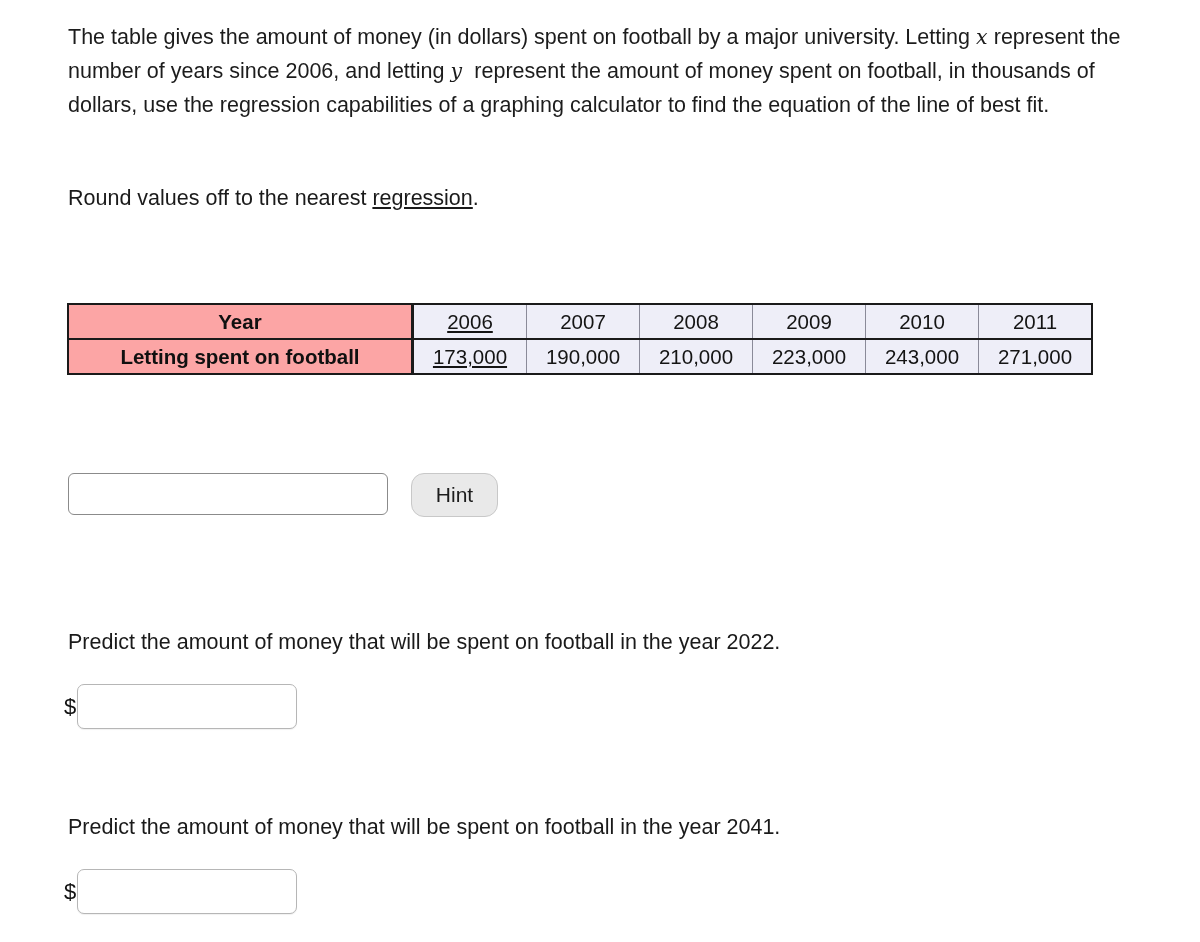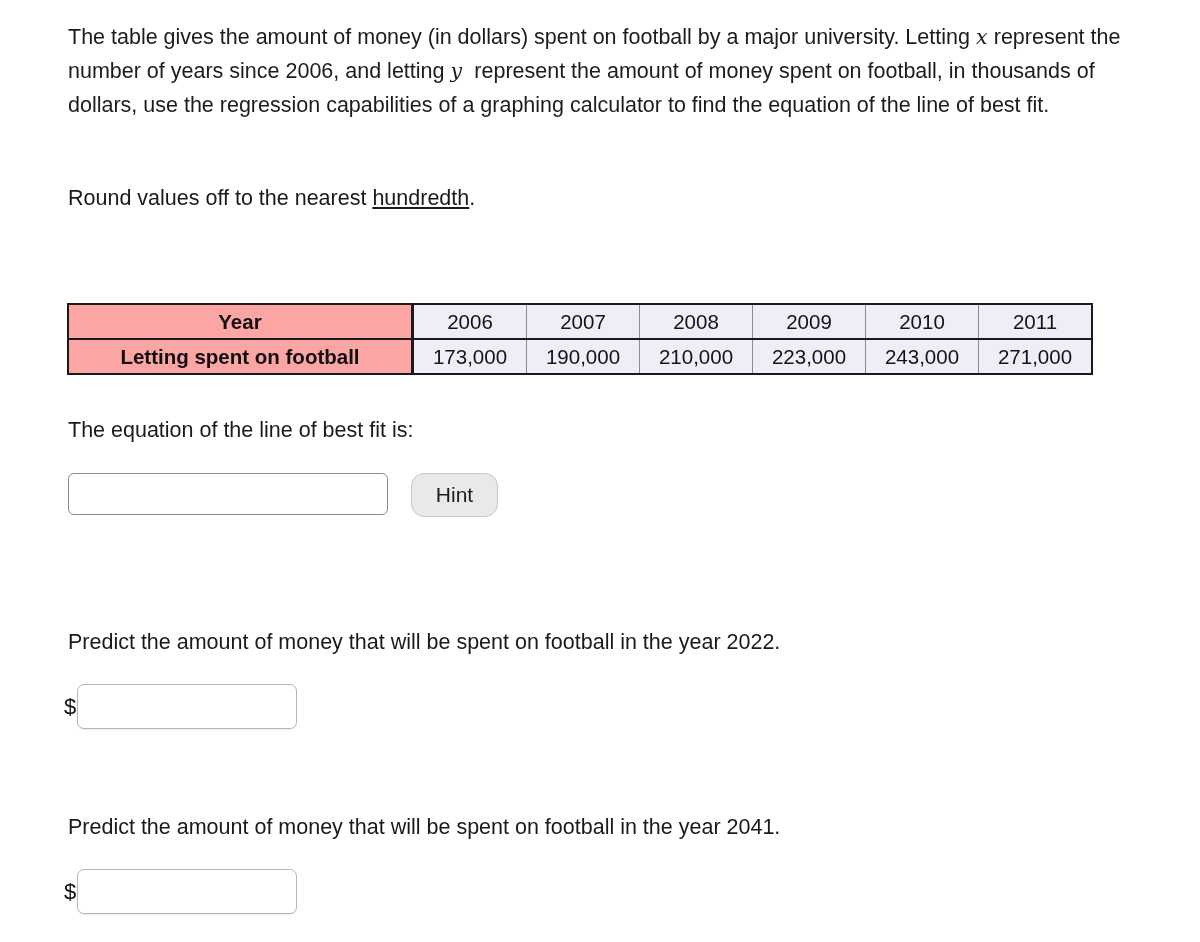"hundredth" span.underline-word { text: hundredth -> regression }
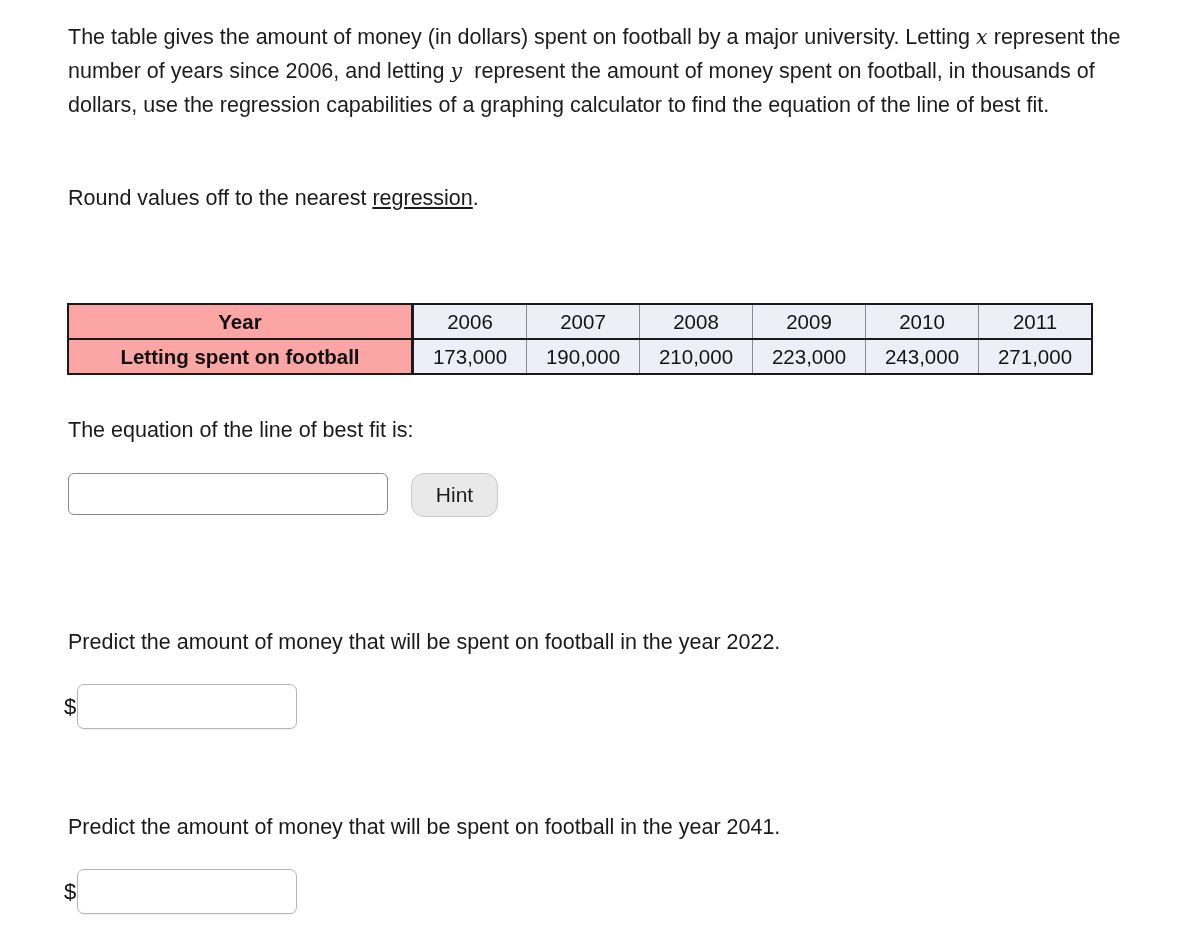"2006" td.datacell.first { text-decoration: none -> underline }
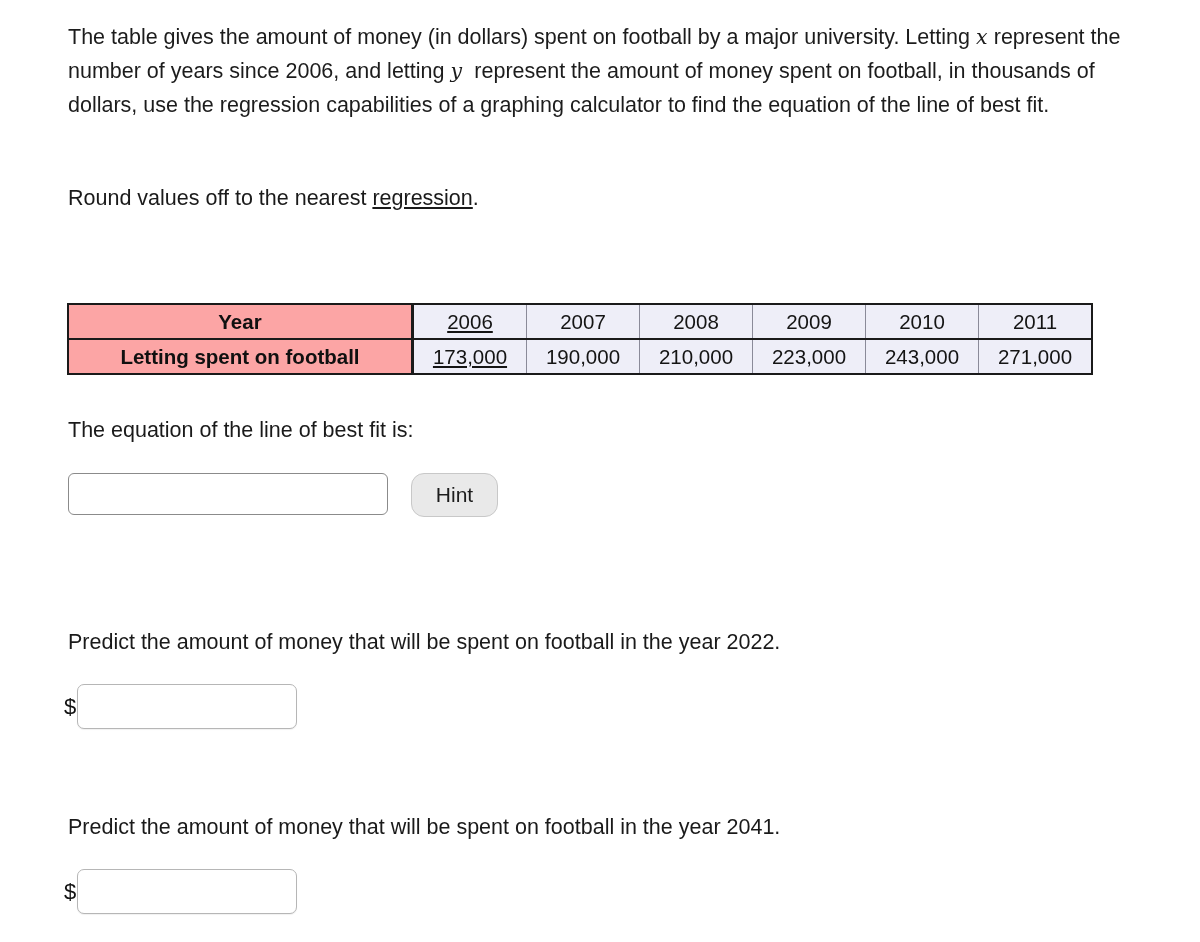"The equation of the line" p.eq-label { html: <p>The equation of the line of best fit is:</p> -> none }
